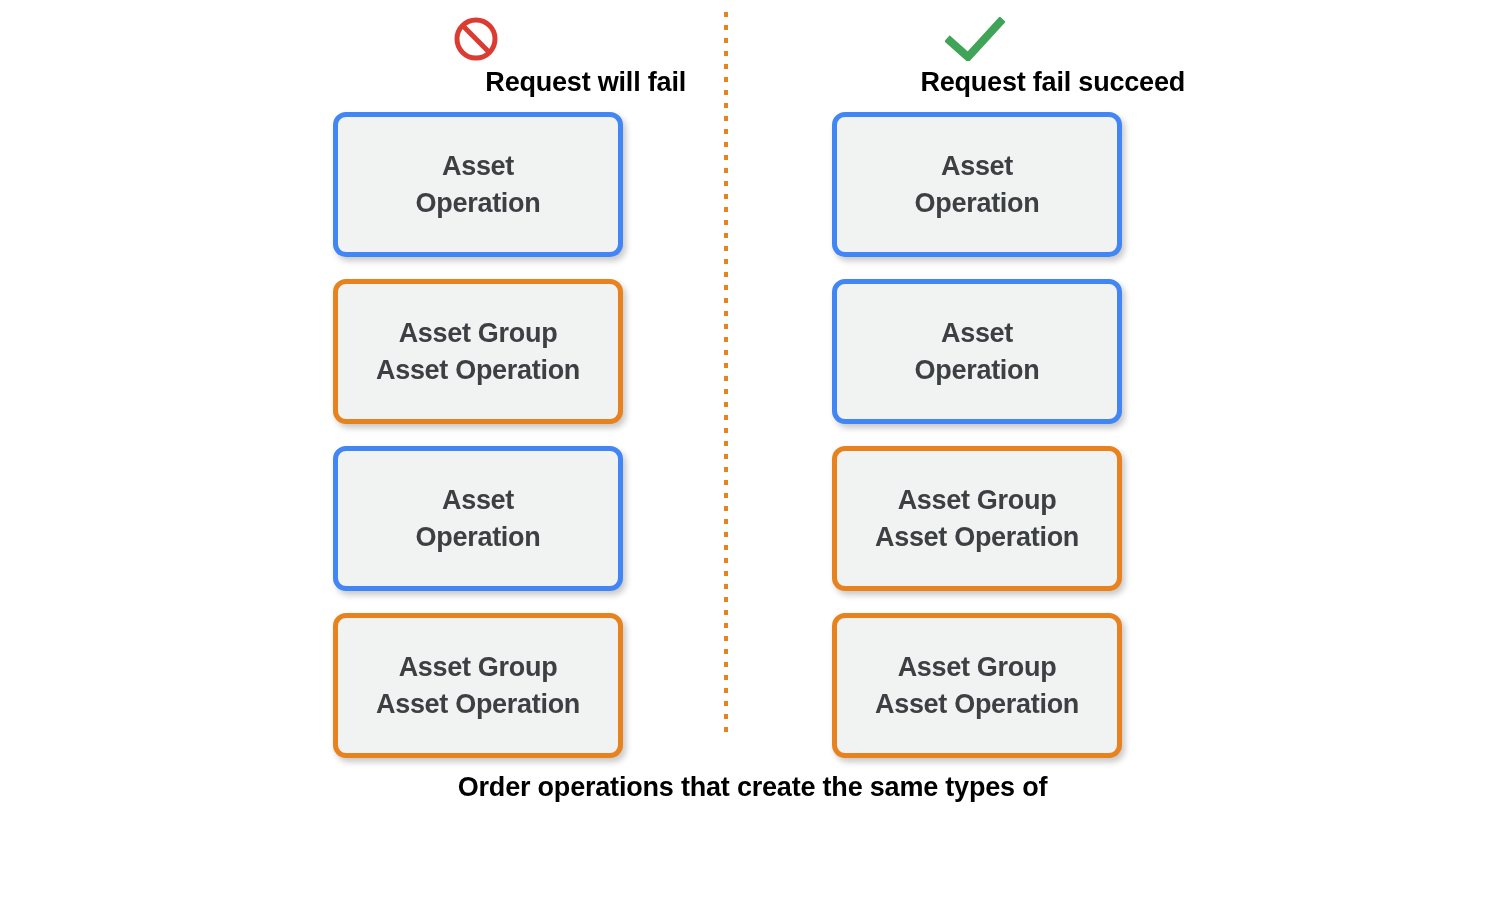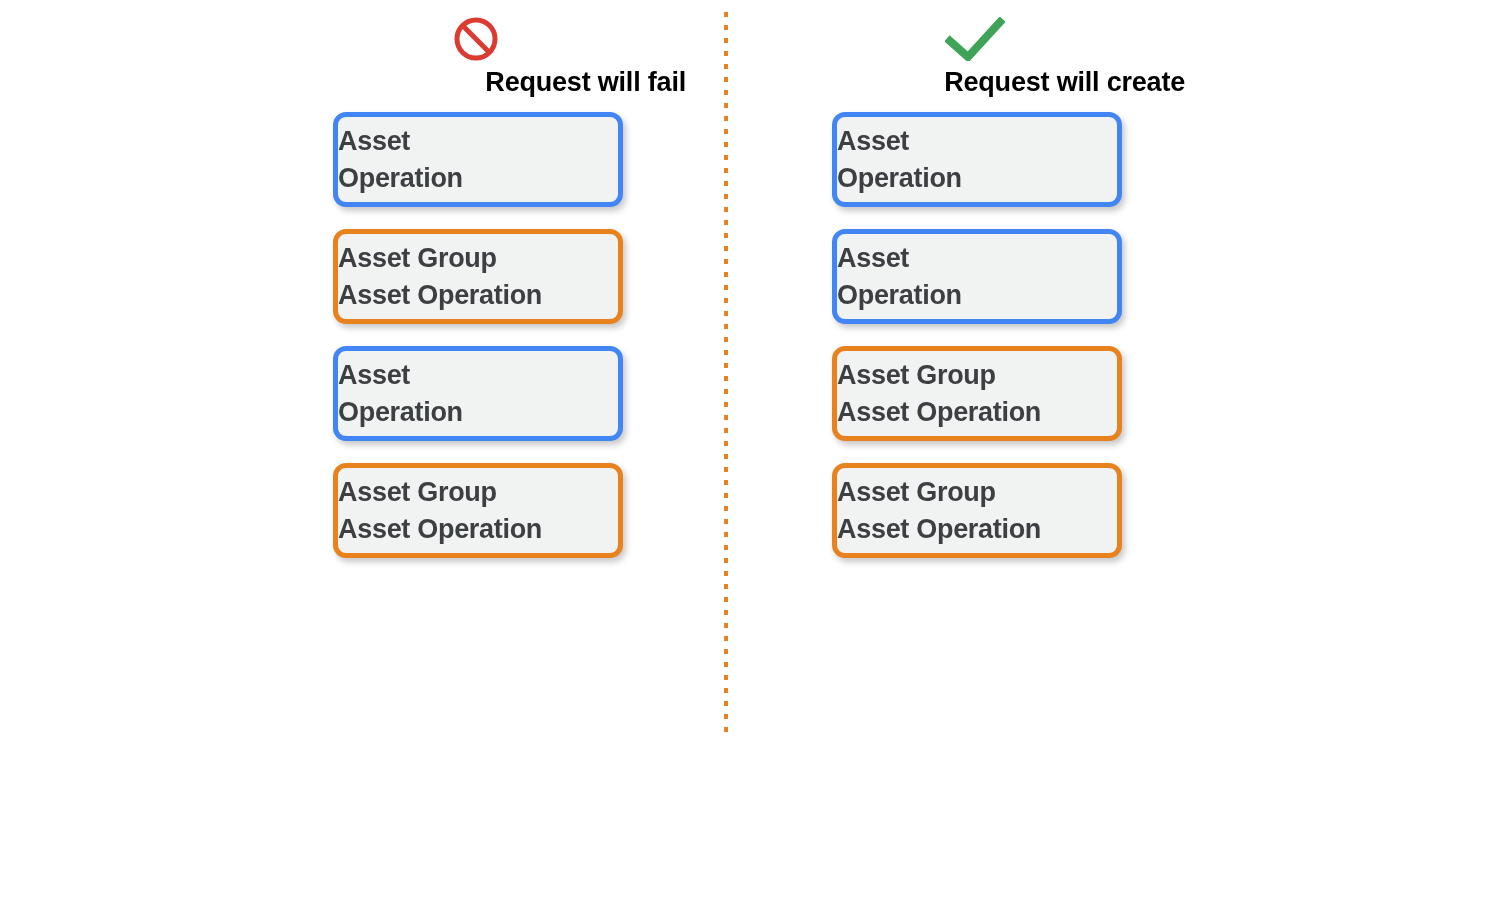"Request will create" div.col-title { text: will create -> fail succeed }
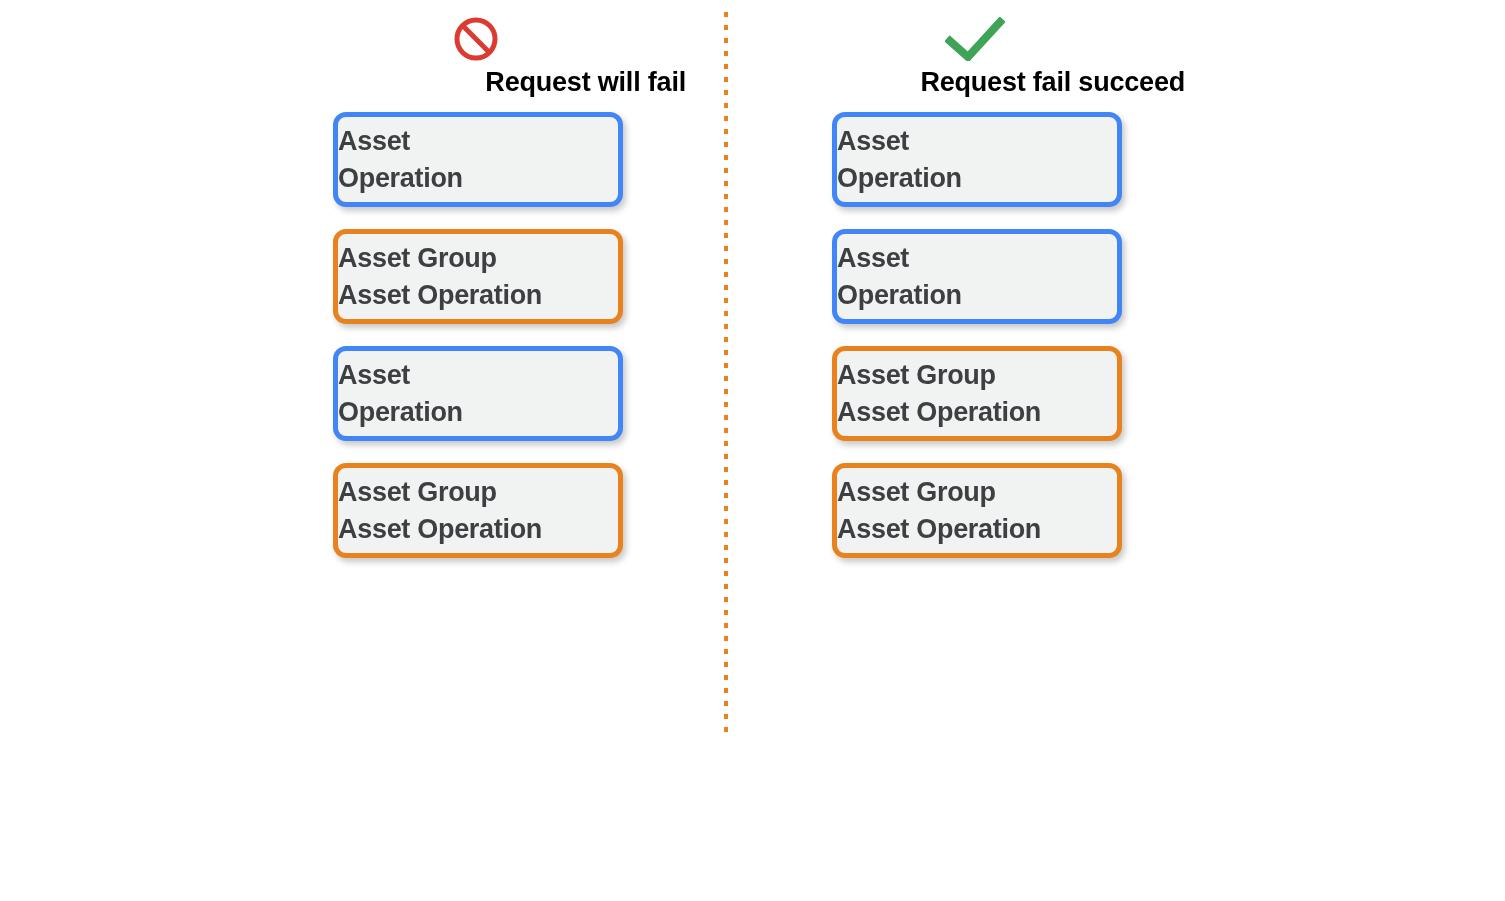"Asset" .op-box { align-items: none -> center; height: 95px -> 145px }
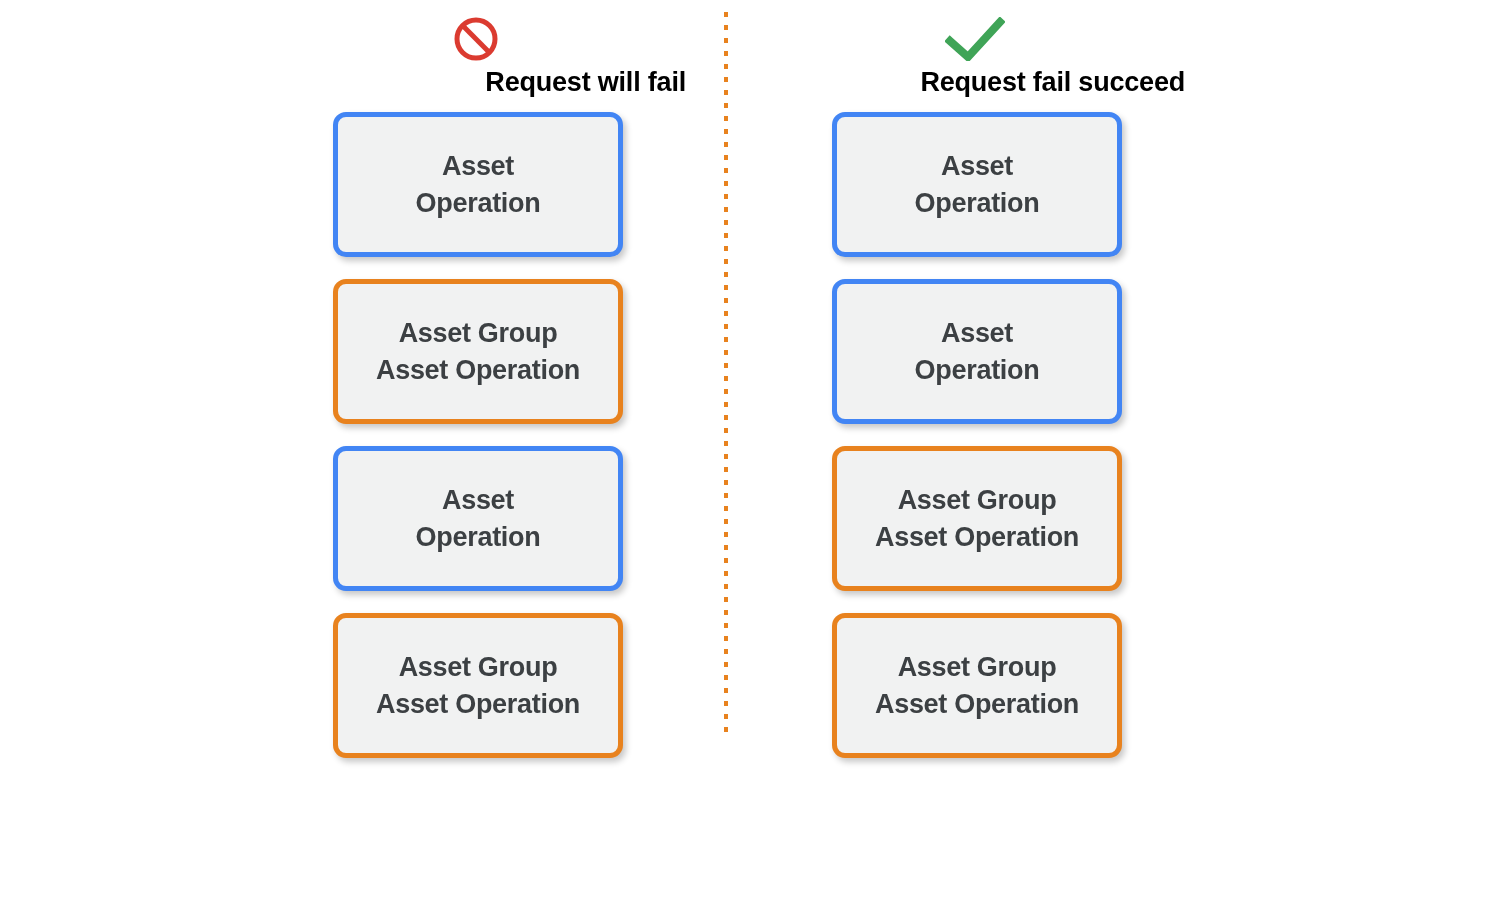"Order operations that create the" span { html: none -> <span>Order operations that create the same types of</span> }
